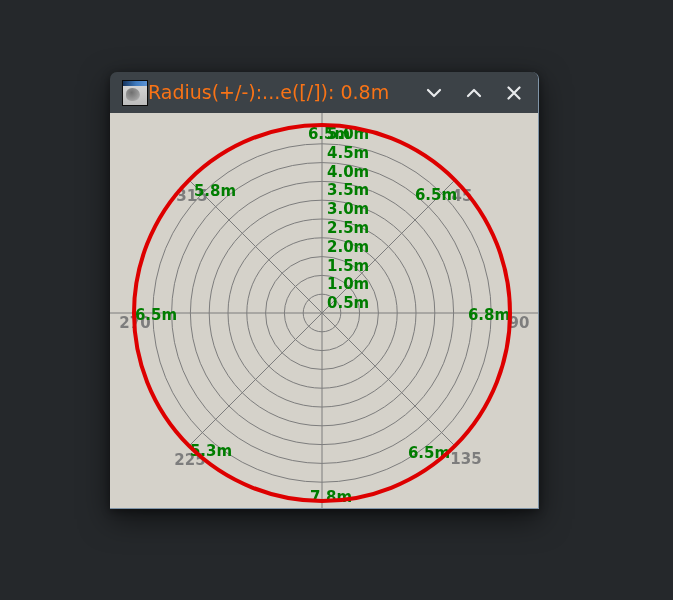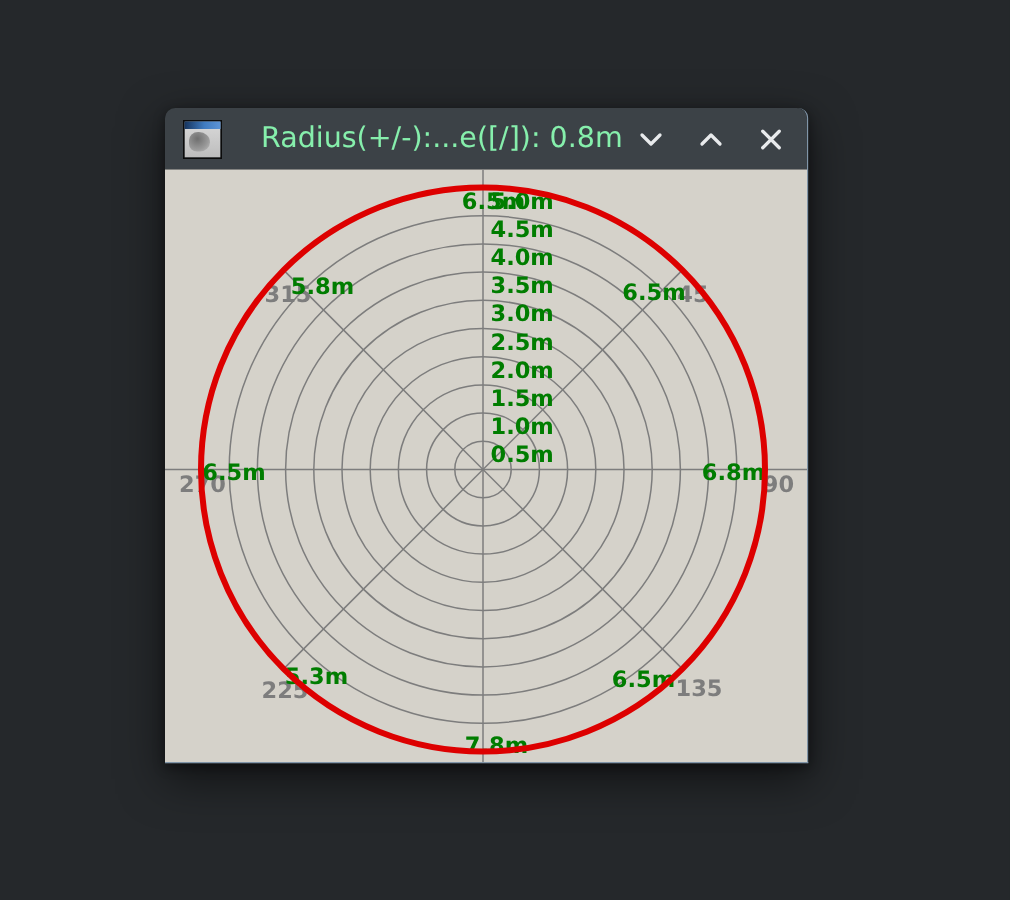"Radius(+/-):...e([/]): 0.8m" .title { color: #86efac -> #f97316; margin-left: 26px -> 0 }
